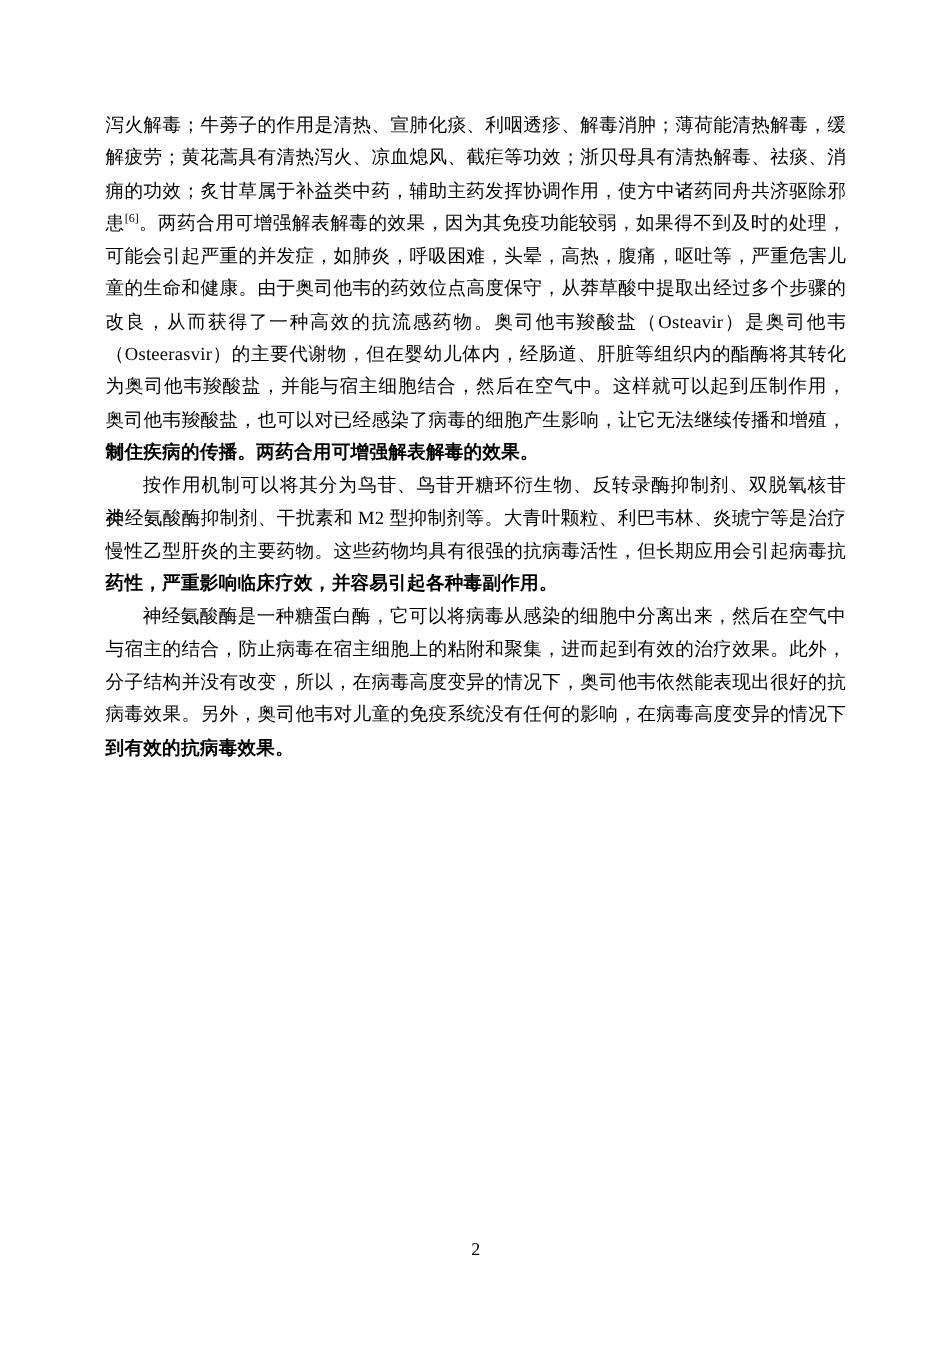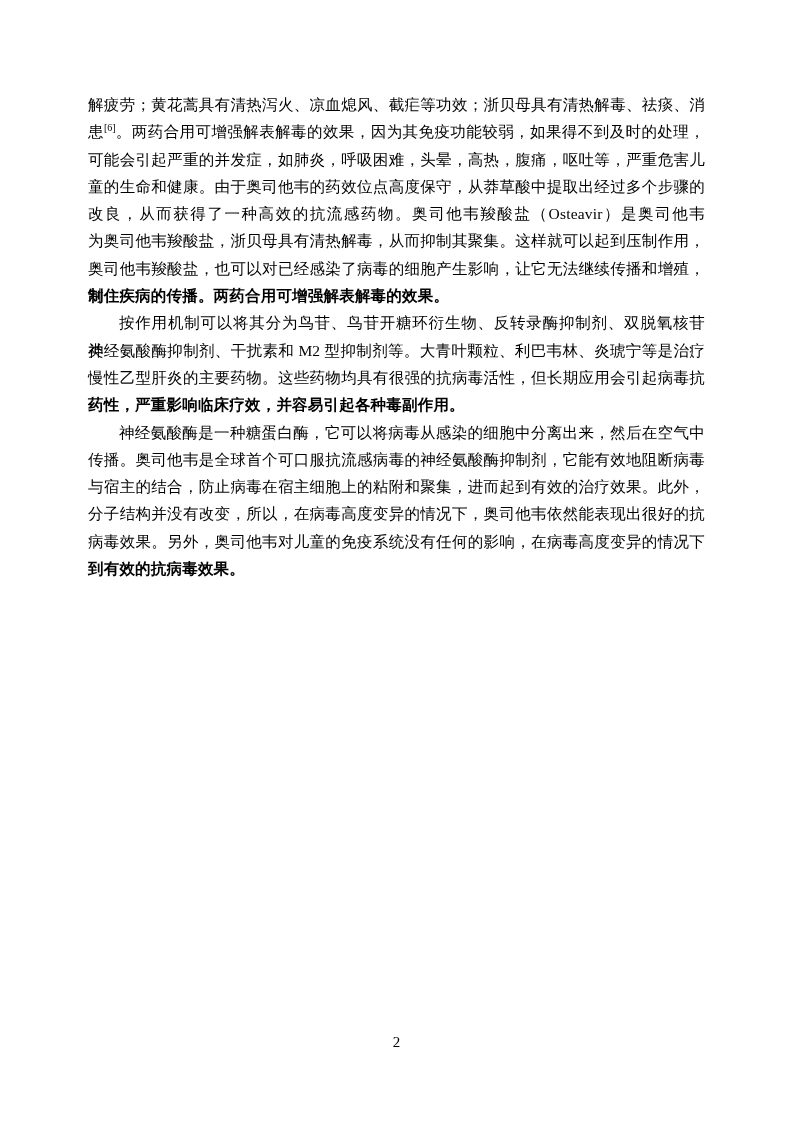"泻火解毒；牛蒡子的作用是清热、宣肺化痰、利咽透疹、解毒消肿；薄荷能清热解毒，缓" div.doc-line { html: none -> <div>泻火解毒；牛蒡子的作用是清热、宣肺化痰、利咽透疹、解毒消肿；薄荷能清热解毒，缓</div> }
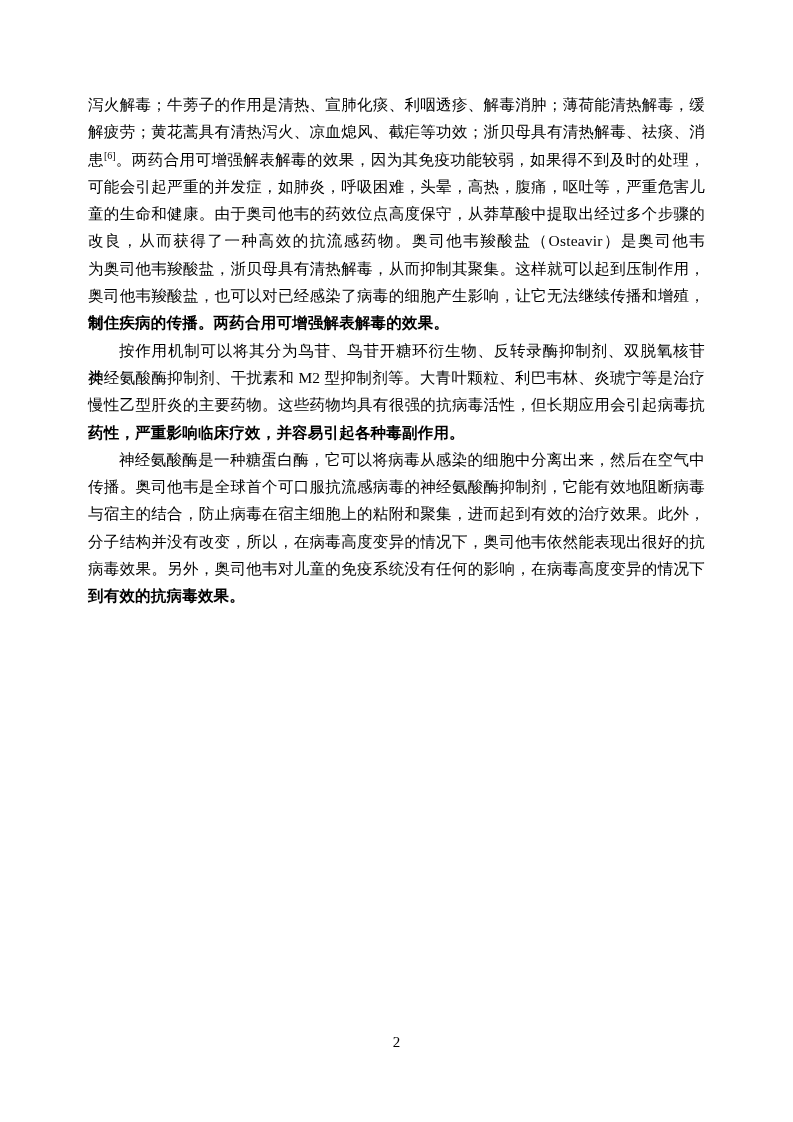"痈的功效；炙甘草属于补益类中药，辅助主药发挥协调作用，使方中诸药同舟共济驱除邪" div.doc-line { html: none -> <div>痈的功效；炙甘草属于补益类中药，辅助主药发挥协调作用，使方中诸药同舟共济驱除邪</div> }
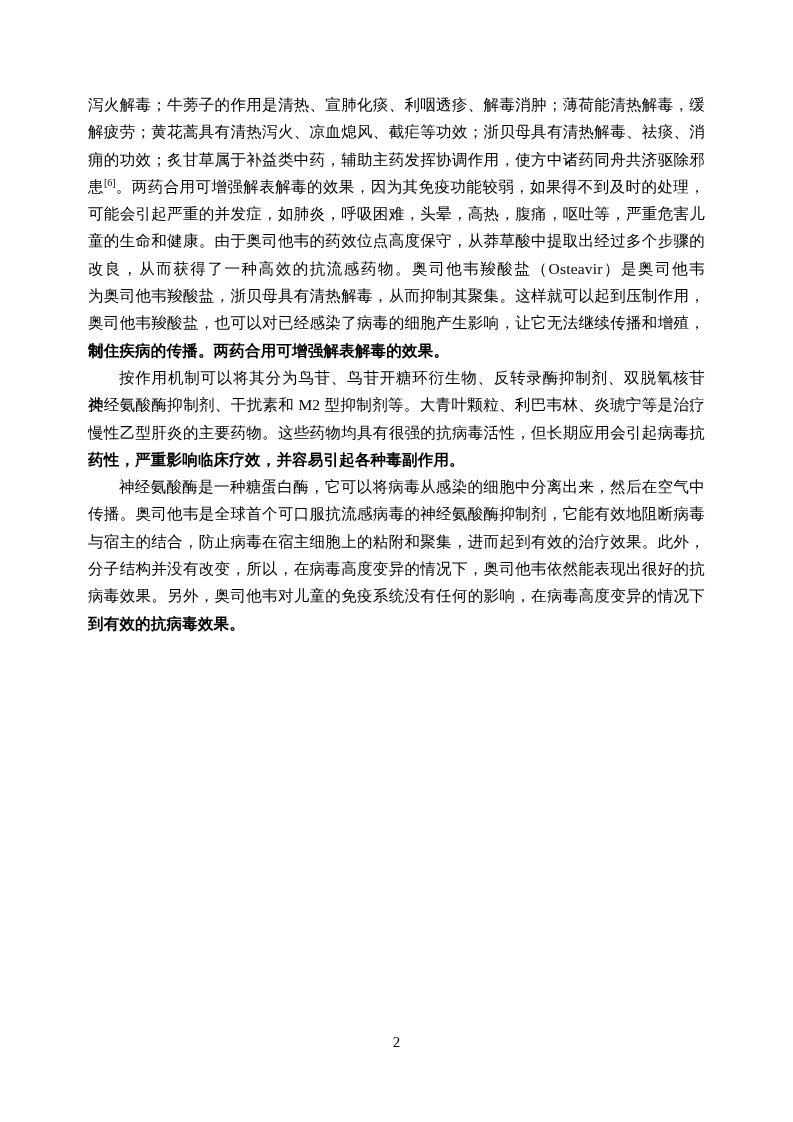"（Osteerasvir）的主要代谢物，但在婴幼儿体内，经肠道、肝脏等组织内的酯" div.doc-line { html: none -> <div>（Osteerasvir）的主要代谢物，但在婴幼儿体内，经肠道、肝脏等组织内的酯酶将其转化</div> }
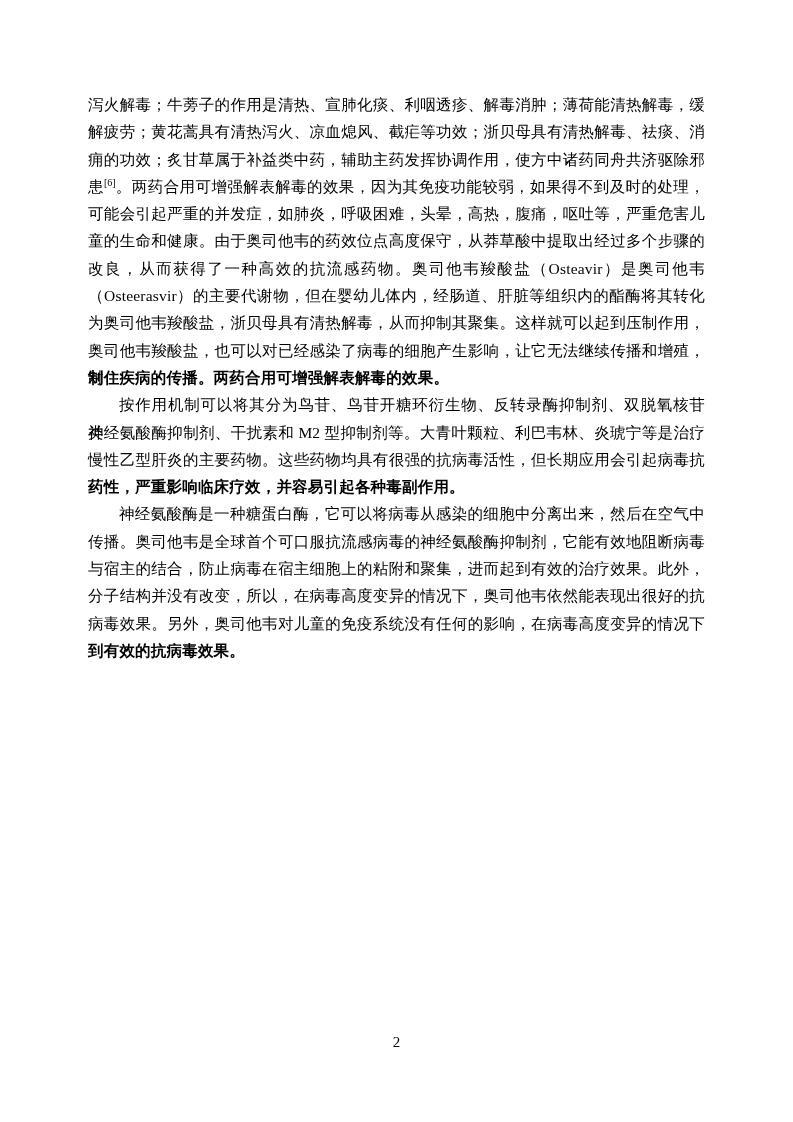"为奥司他韦羧酸盐，浙贝母具有清热解毒，从而抑制其聚集。这样就可以起到压制作用，" div.doc-line { text: 浙贝母具有清热解毒，从而抑制其聚集 -> 并能与宿主细胞结合，然后在空气中 }
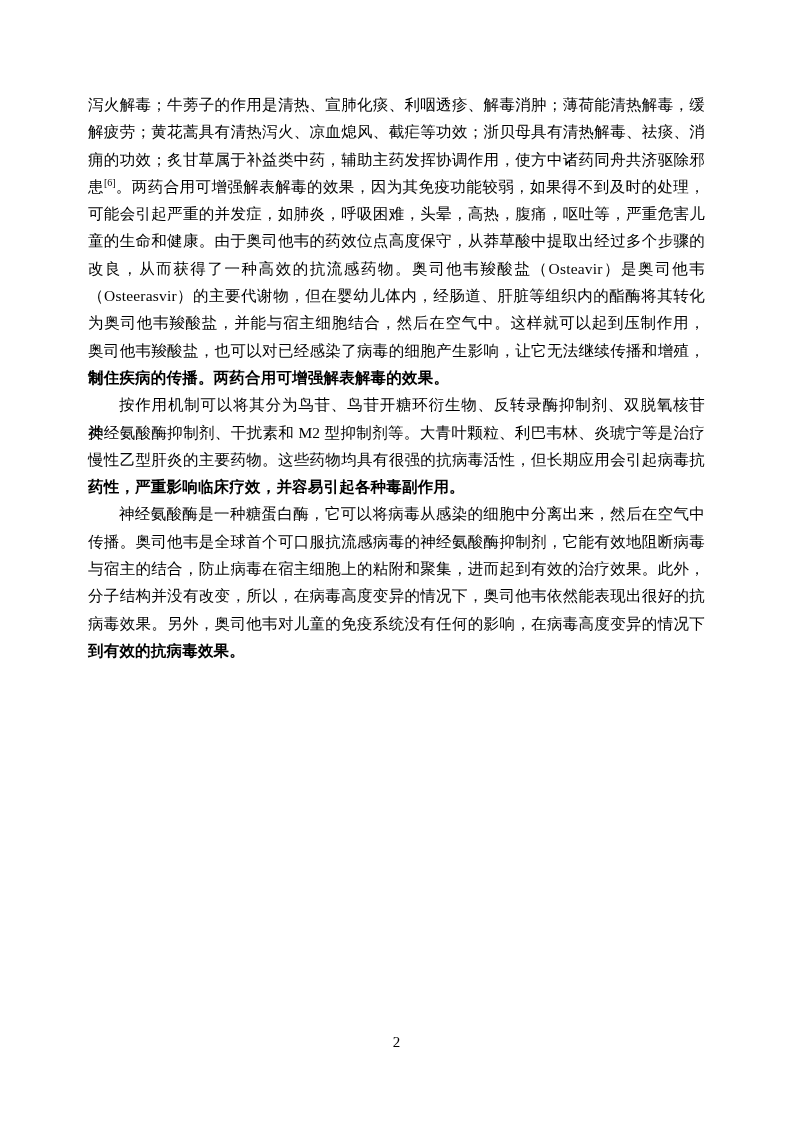"传播。奥司他韦是全球首个可口服抗流感病毒的神经氨酸酶抑制剂，它能有效地阻断病毒" div.doc-line { html: <div>传播。奥司他韦是全球首个可口服抗流感病毒的神经氨酸酶抑制剂，它能有效地阻断病毒</div> -> none }
